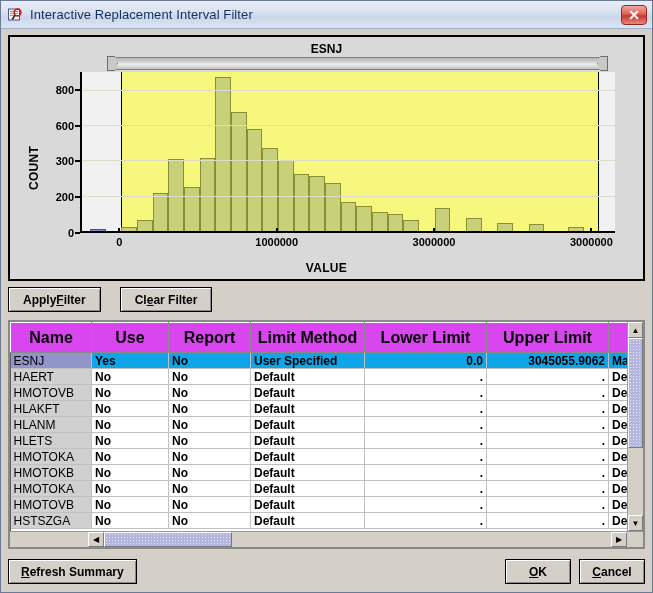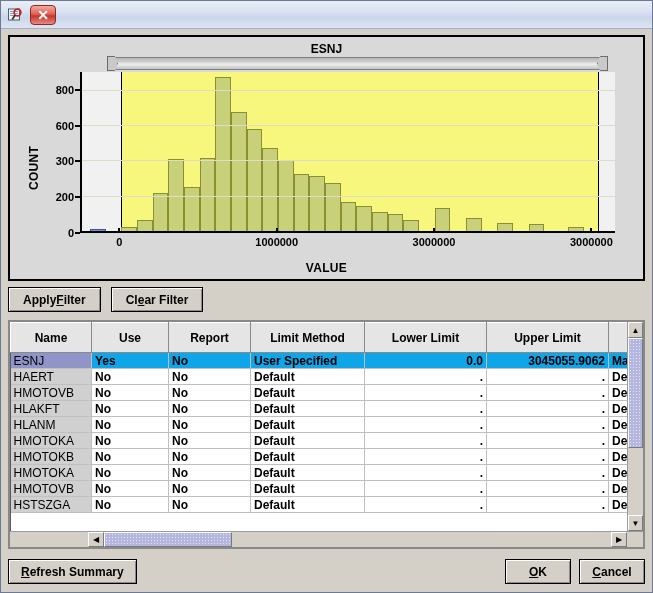"Interactive Replacement Interval Filter" span { html: none -> <span>Interactive Replacement Interval Filter</span> }
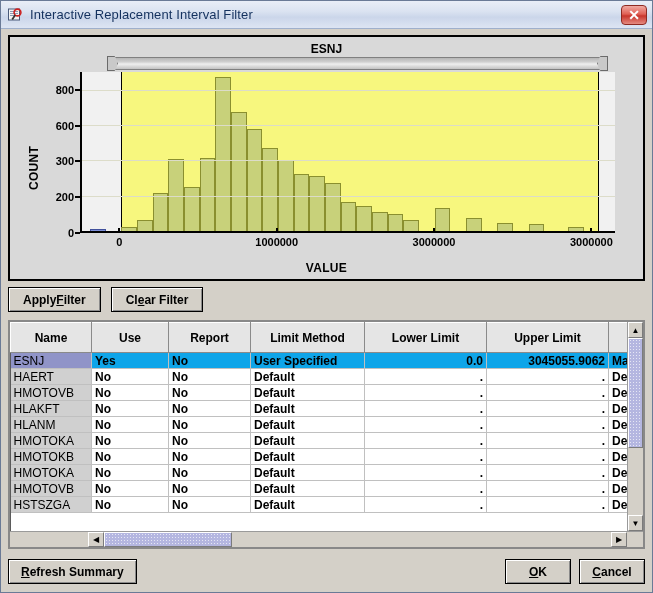"Apply" #filter-btns { gap: 10px -> 19px }
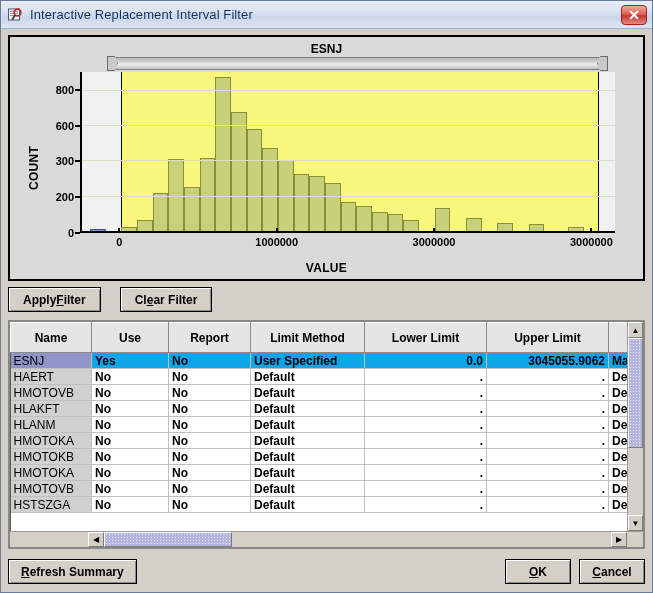"Name" thead th { background: #e5e5e5 -> #d946ef; font-size: 12px -> 16px }
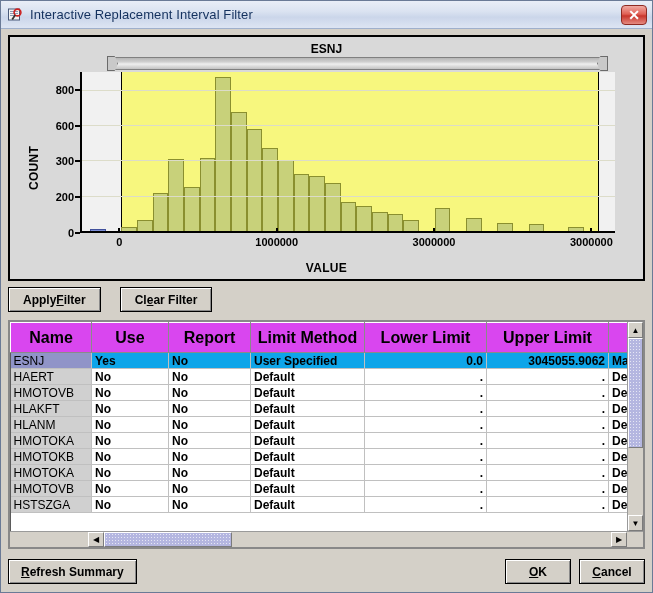"HLETS" tr { html: none -> <tr> <td>HLETS</td> <td>No</td> <td>No</td> <td>Default</td> <td>.</td> <td>.</td> <td>De</td> </tr> }
